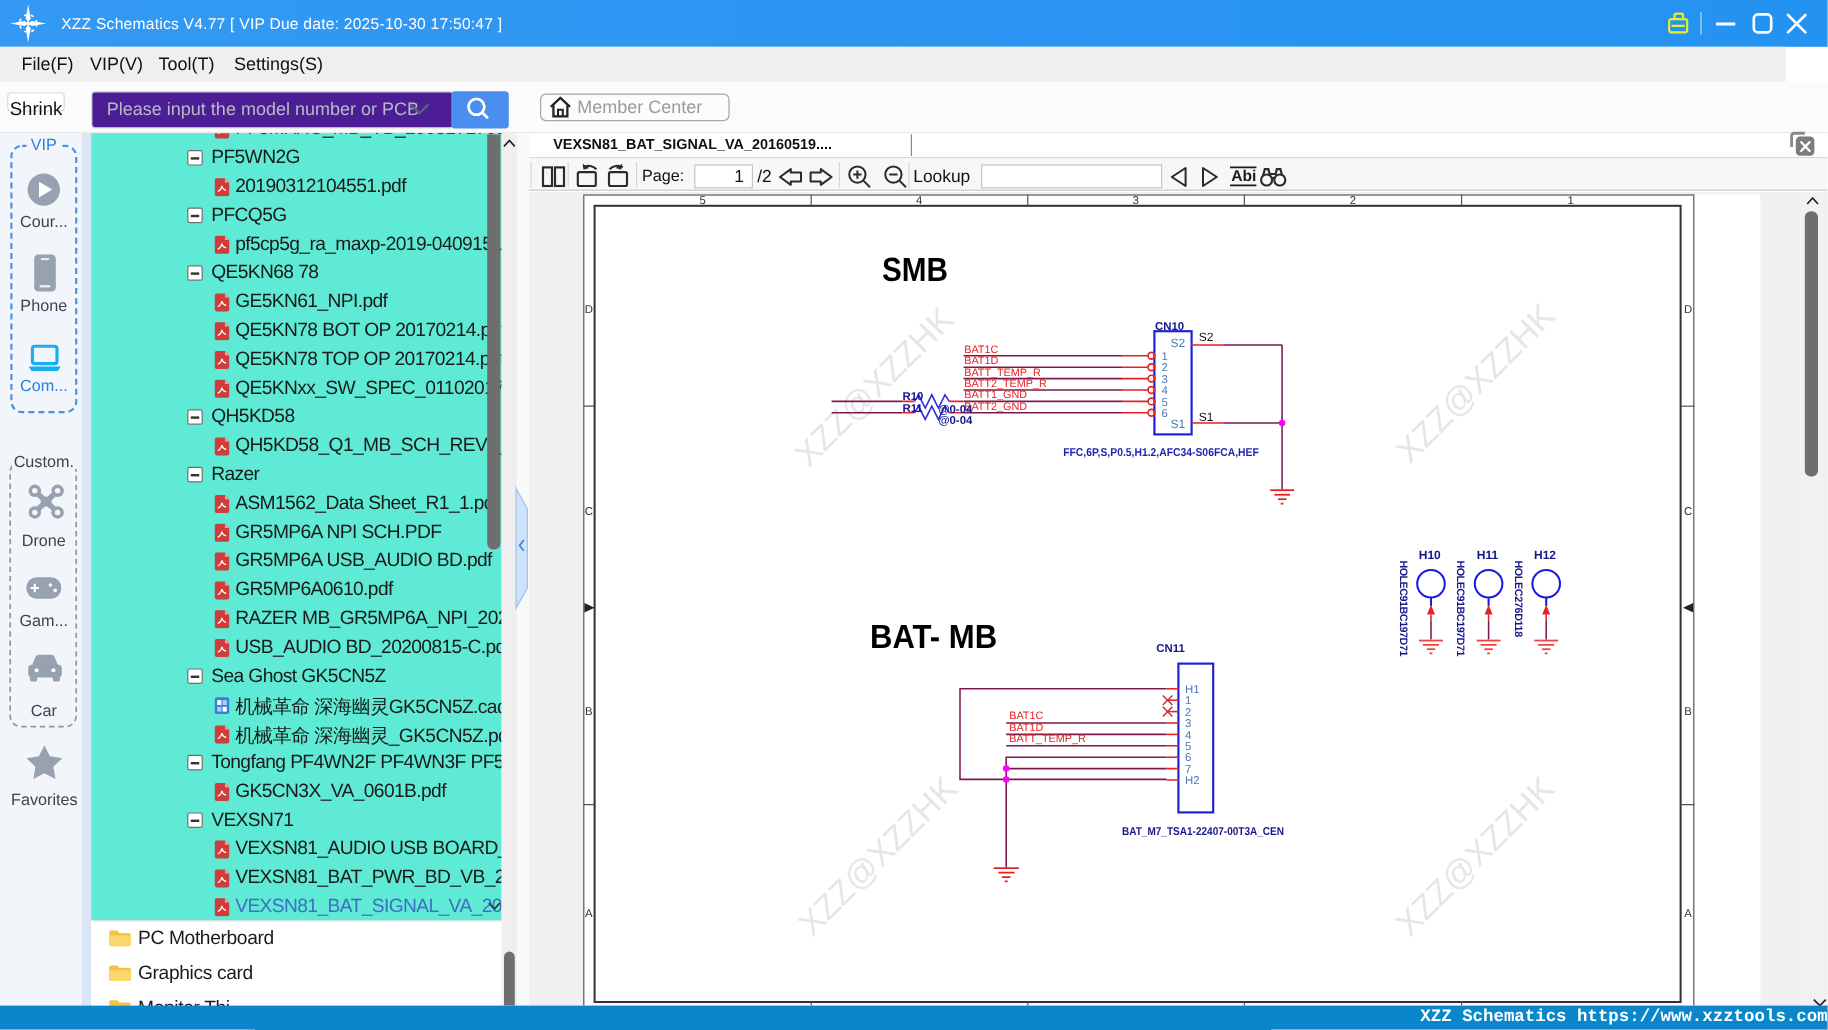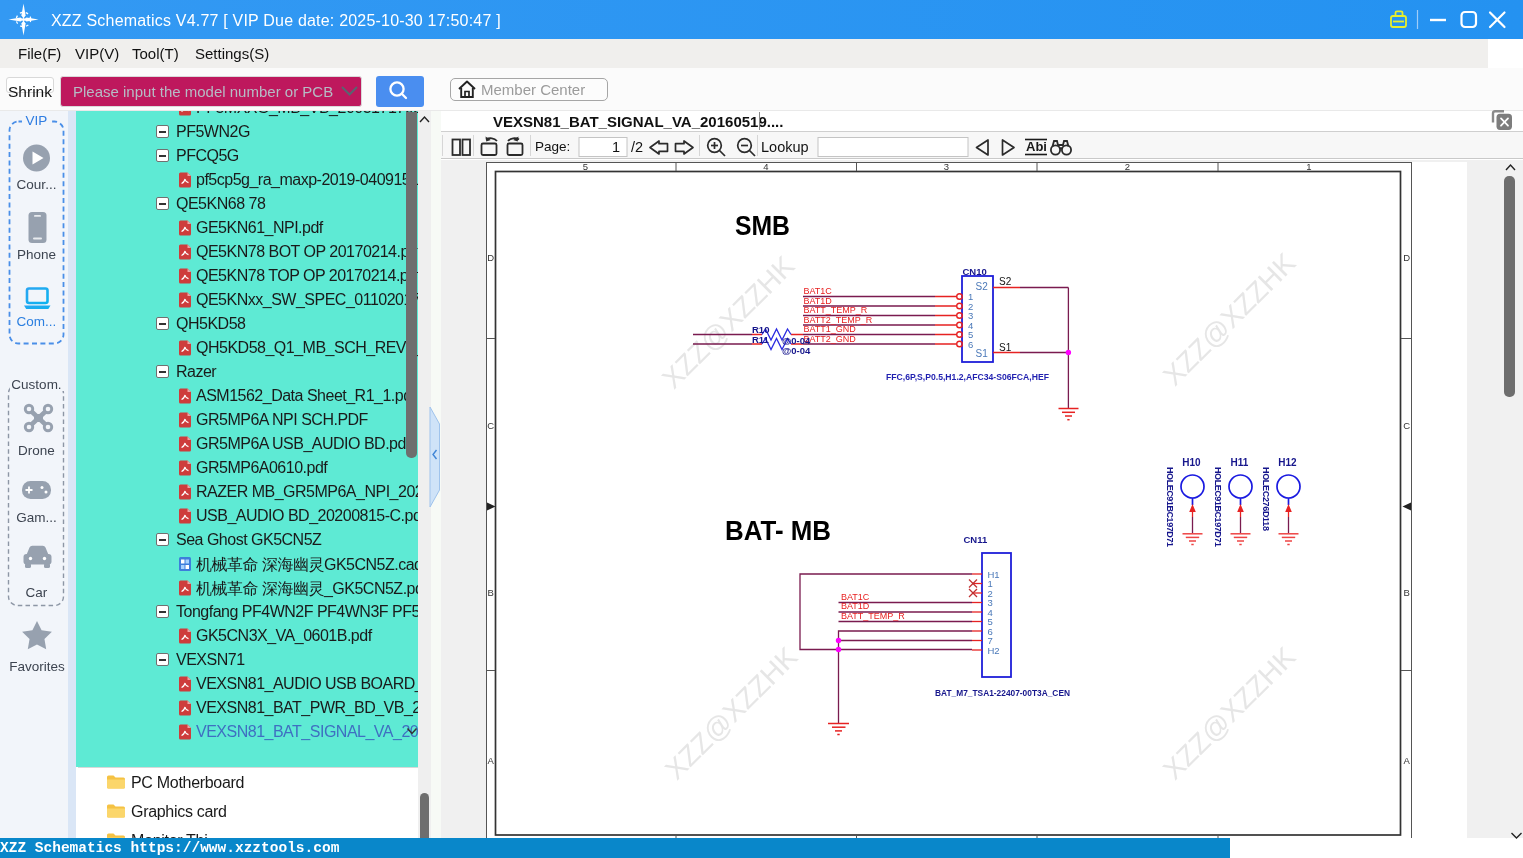"XZZ Schematics V4.77 [ VIP" #title-text { font-size: 16px -> 13px }
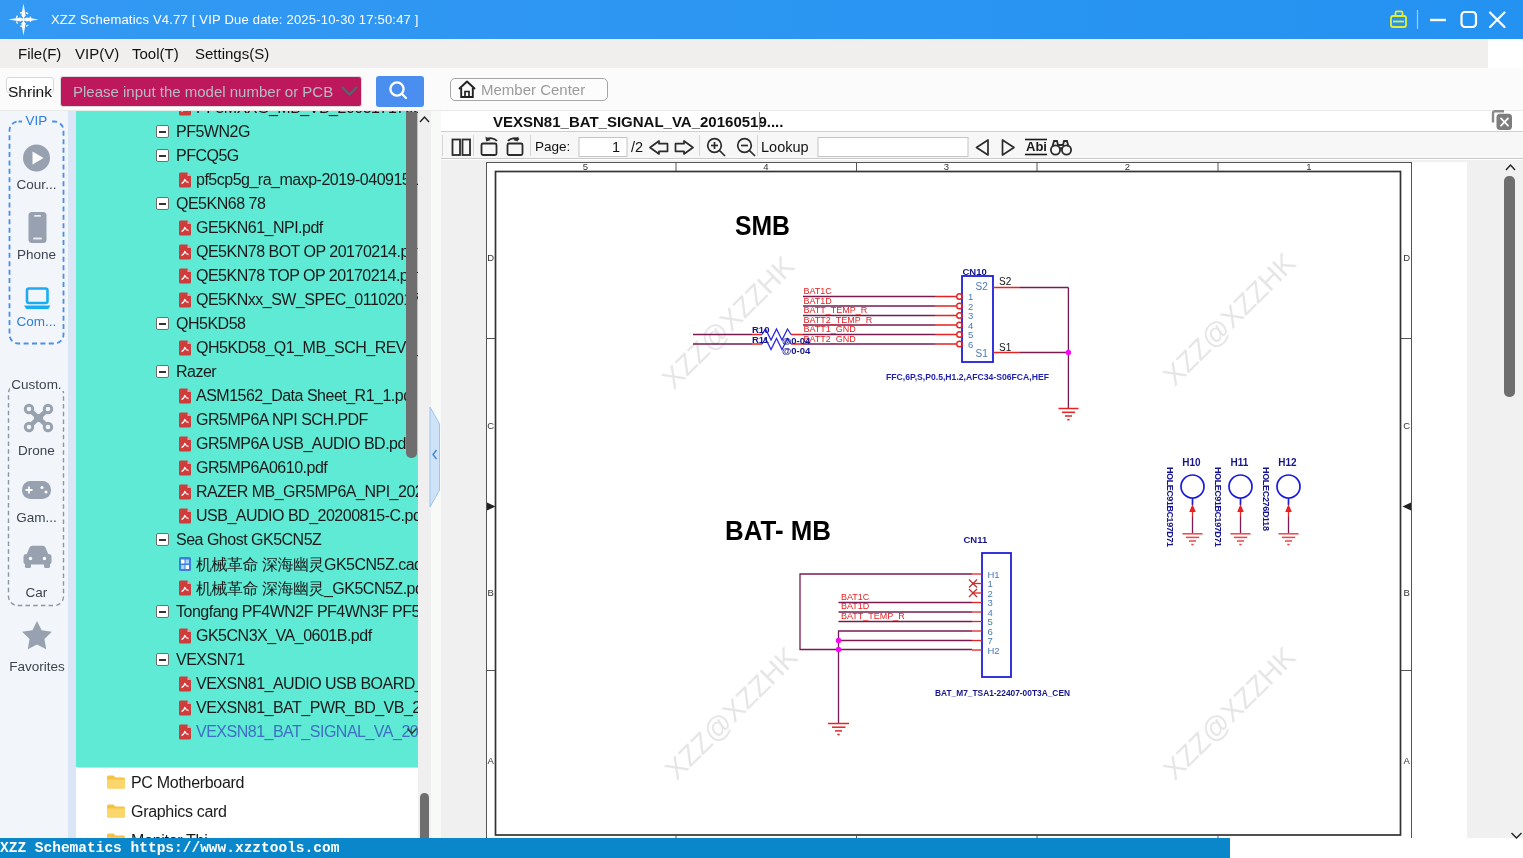"Please input the model number" #search-input { background: #be185d -> #4c1d95; left: 60px -> 76px }
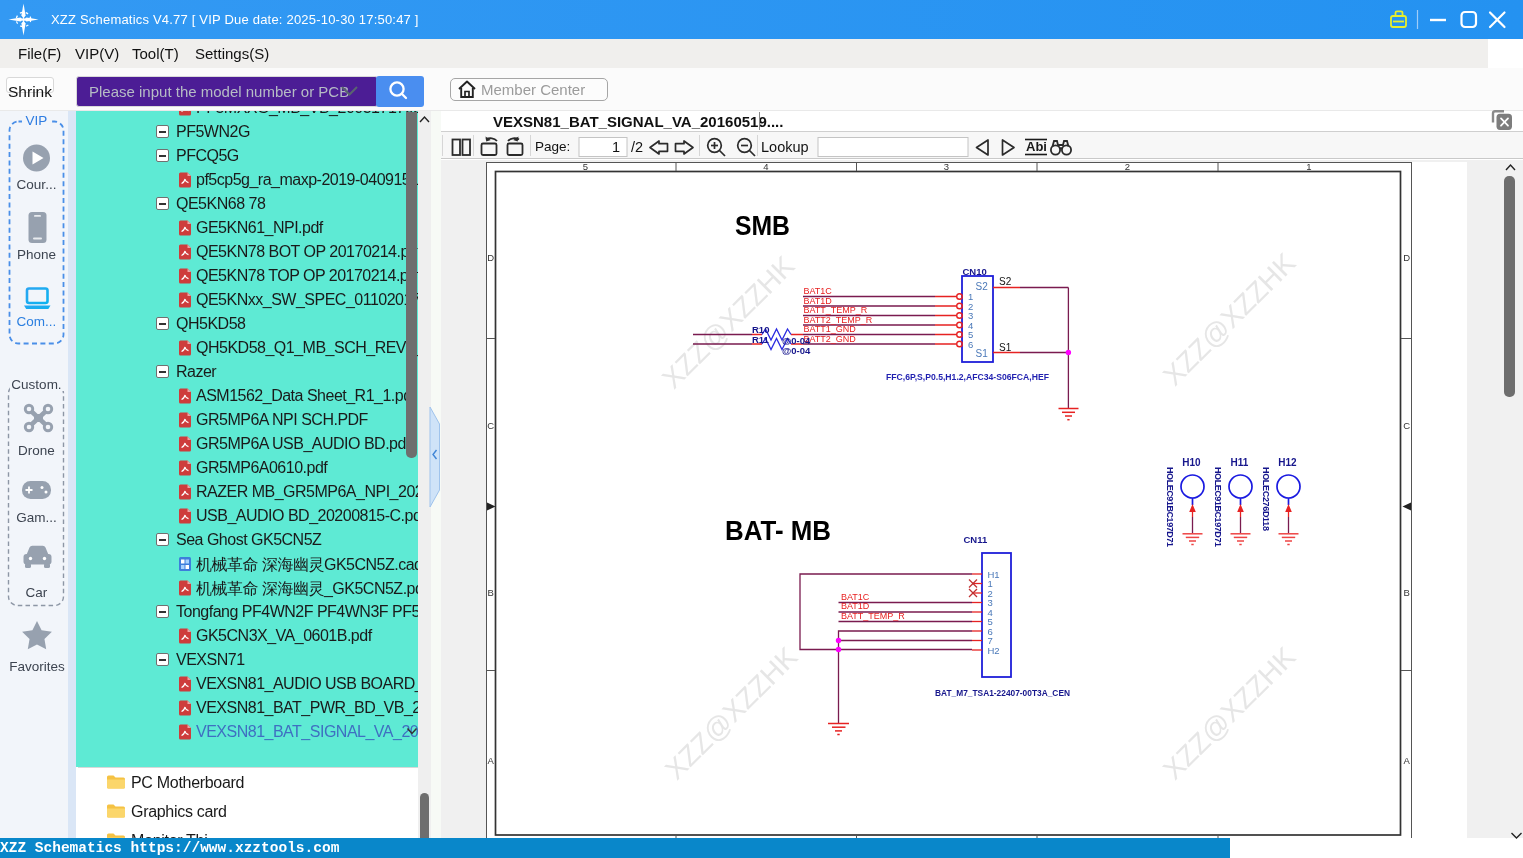"VEXSN81_BAT_SIGNAL_VA_20160519...." #tabtxt { font-size: 15px -> 12px; margin-left: 32px -> none }
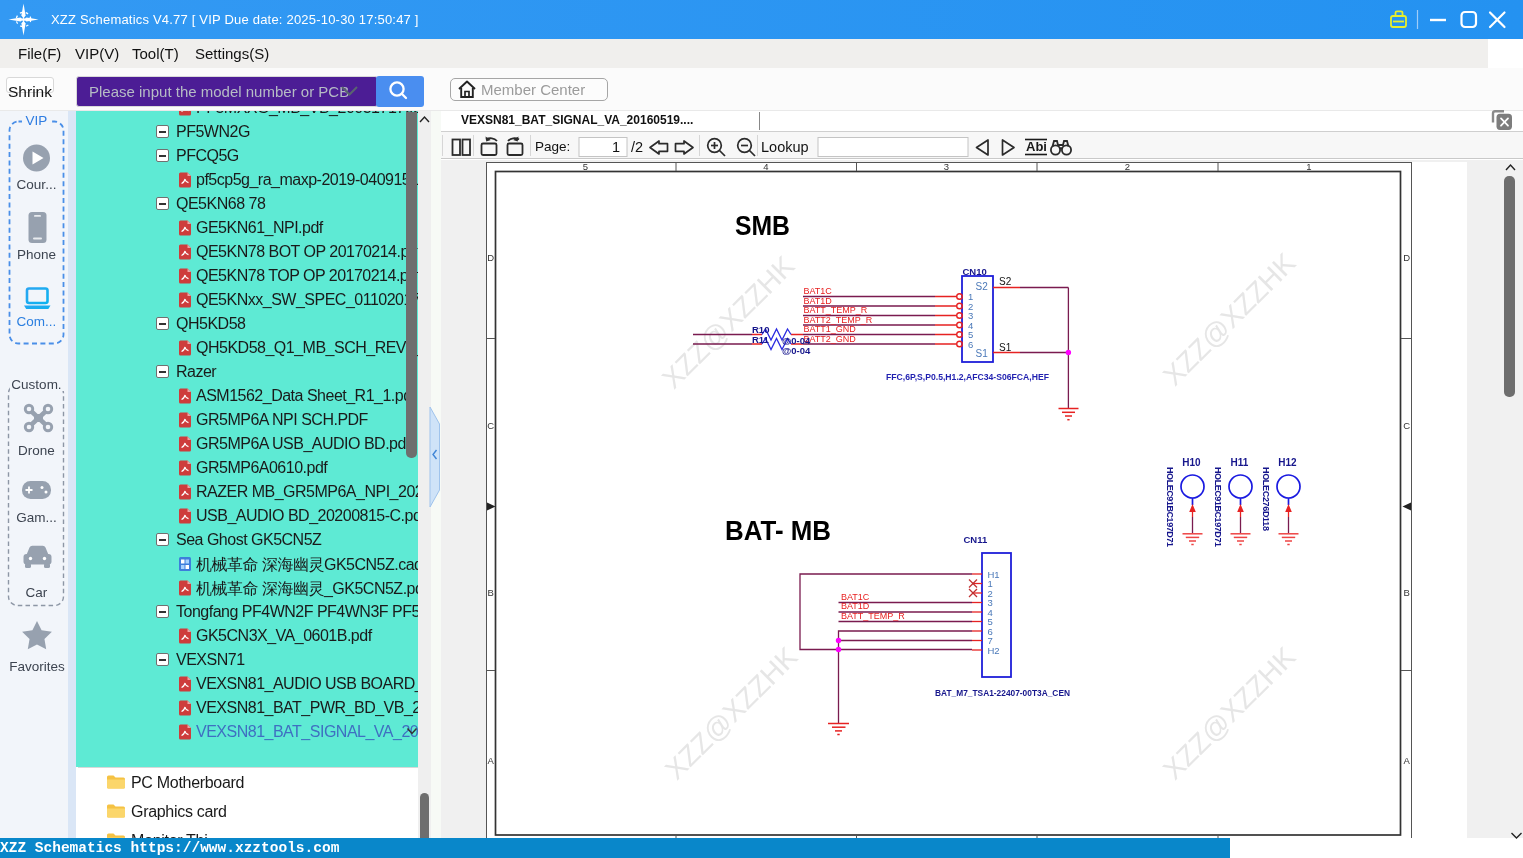"20190312104551.pdf" div.trow { html: none -> <div> <svg> <path></path> <path></path> <path></path> </svg> <span>20190312104551.pdf</span> </div> }
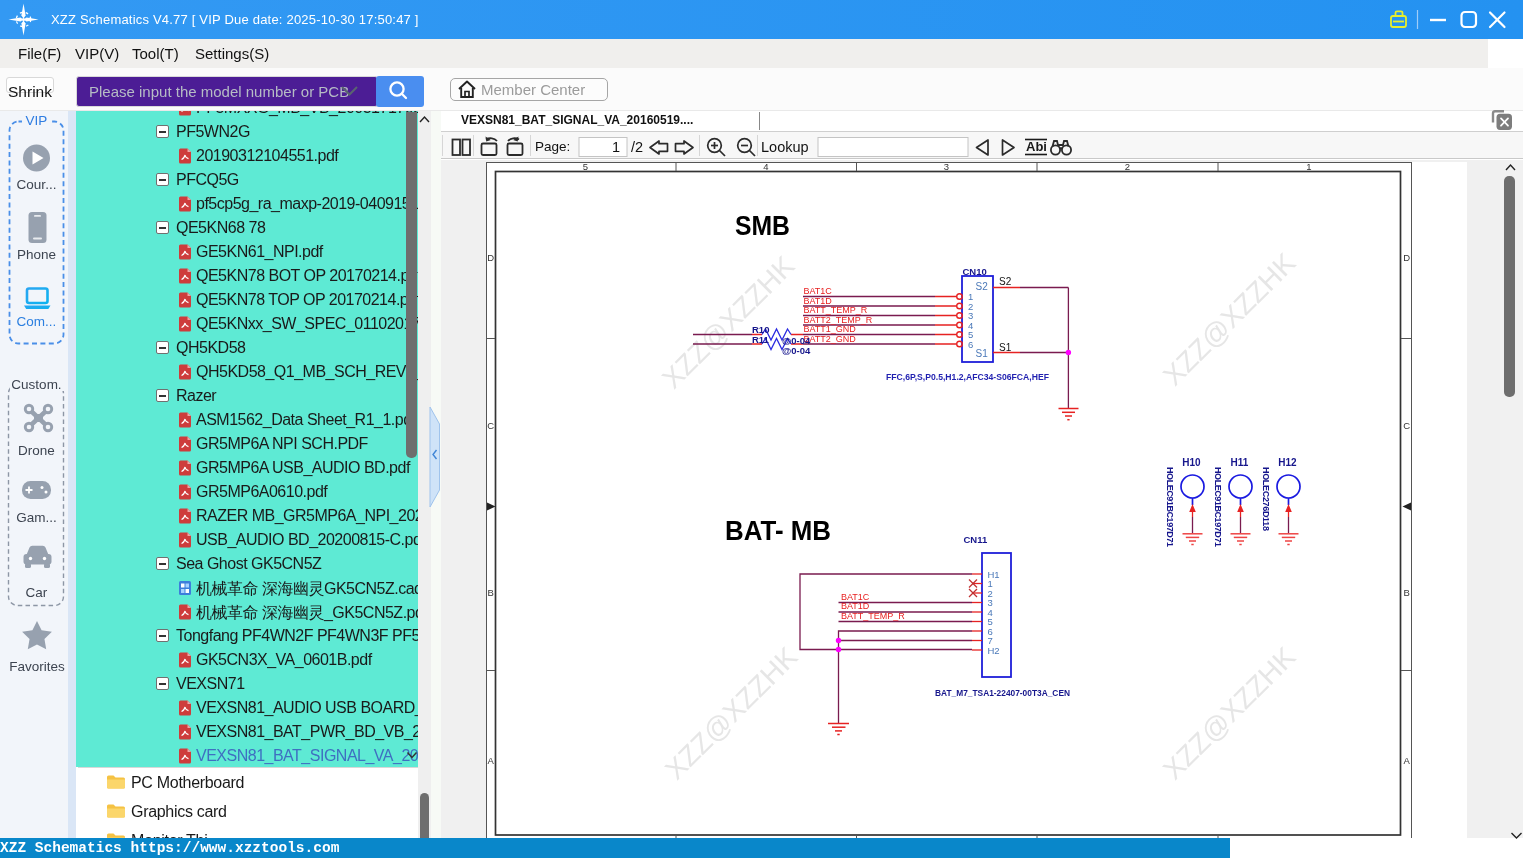"PC Motherboard" #folders { margin-left: 16px -> none }
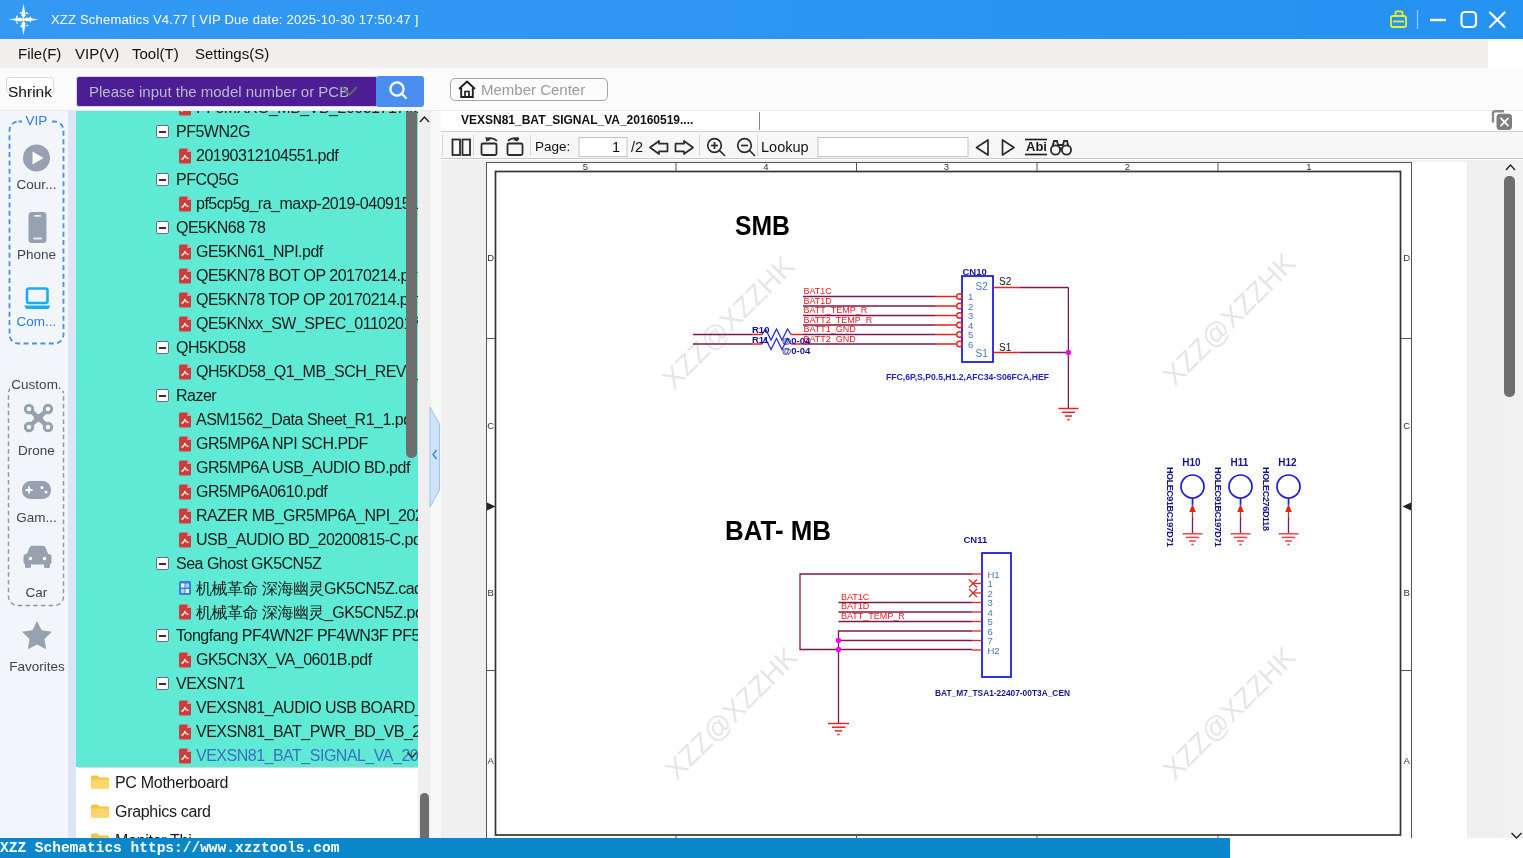"XZZ Schematics https://www.xzztools.com" #bottombar { text-align: left -> right; width: 1230px -> 1523px }
